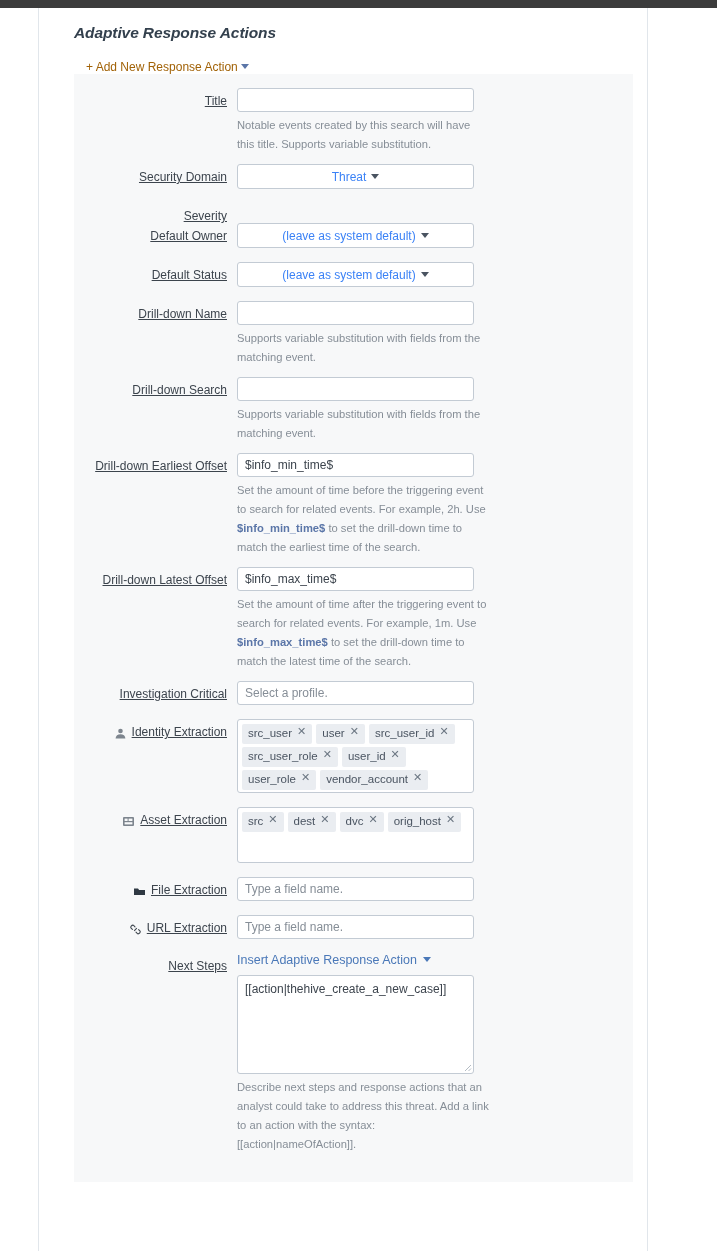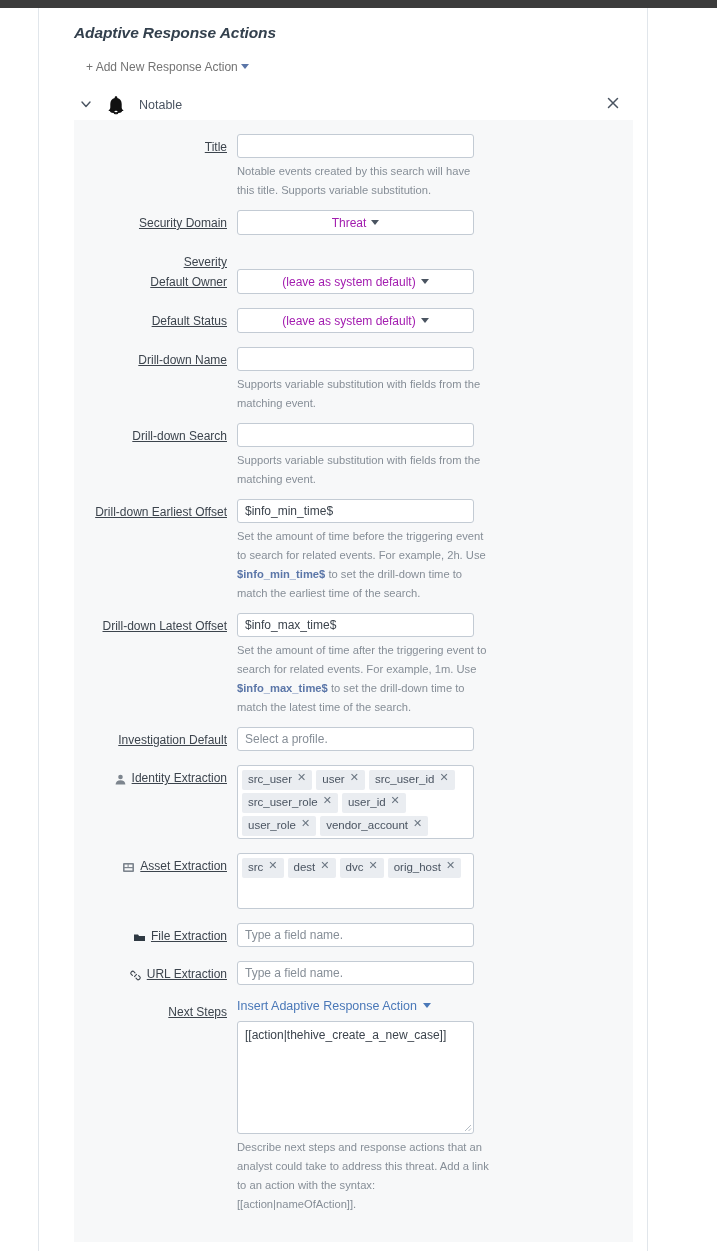"+ Add New Response Action" .add-action { color: #737373 -> #a16207 }
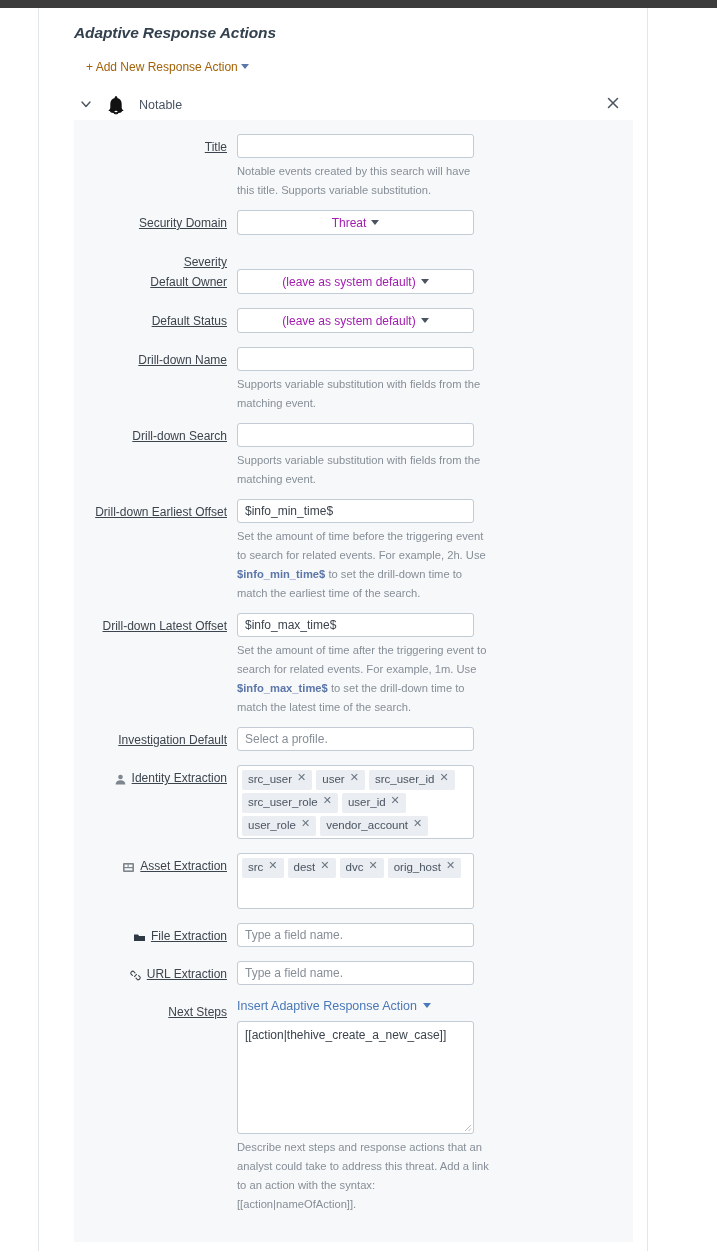"Notable" div.action-header { html: <div> <span> <svg> <path></path> </svg> </span> <span> <svg> <path></path> <ellipse></ellipse> <ellipse></ellipse> <path></path> </svg> </span> <span>Notable</span> <span> <svg> <path></path> </svg> </span> </div> -> none }
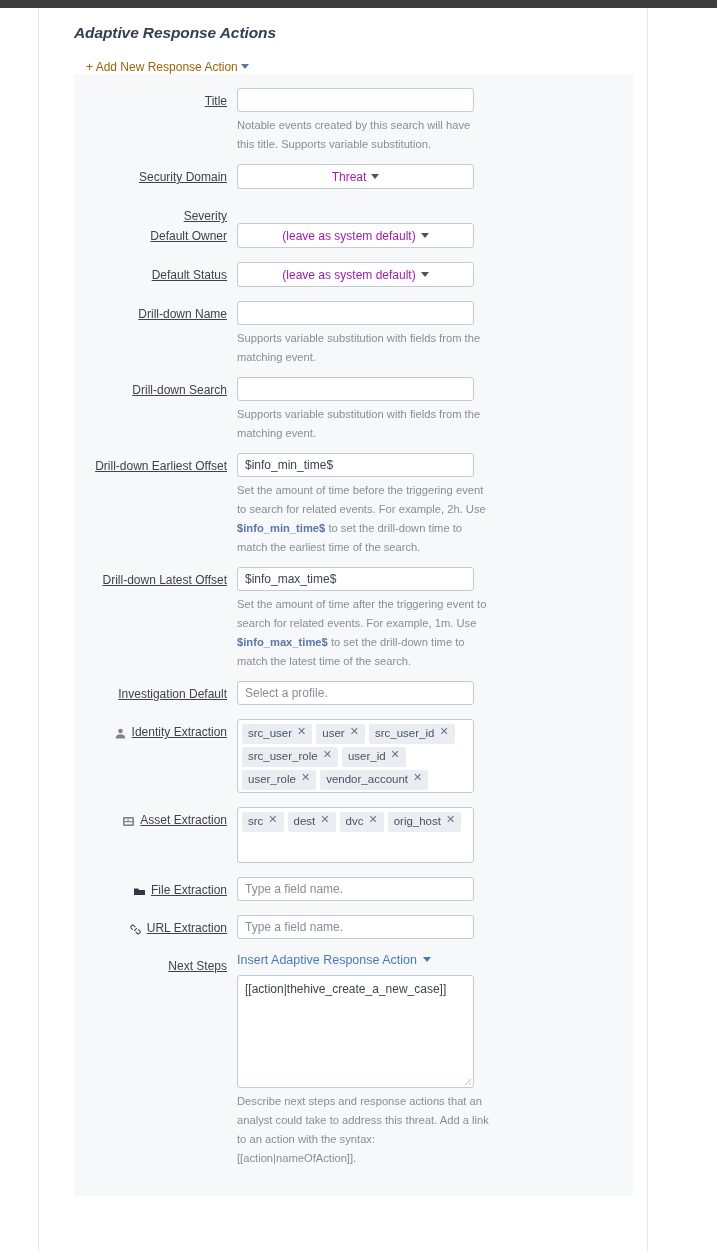"Threat" .select { color: #a21caf -> #3b82f6 }
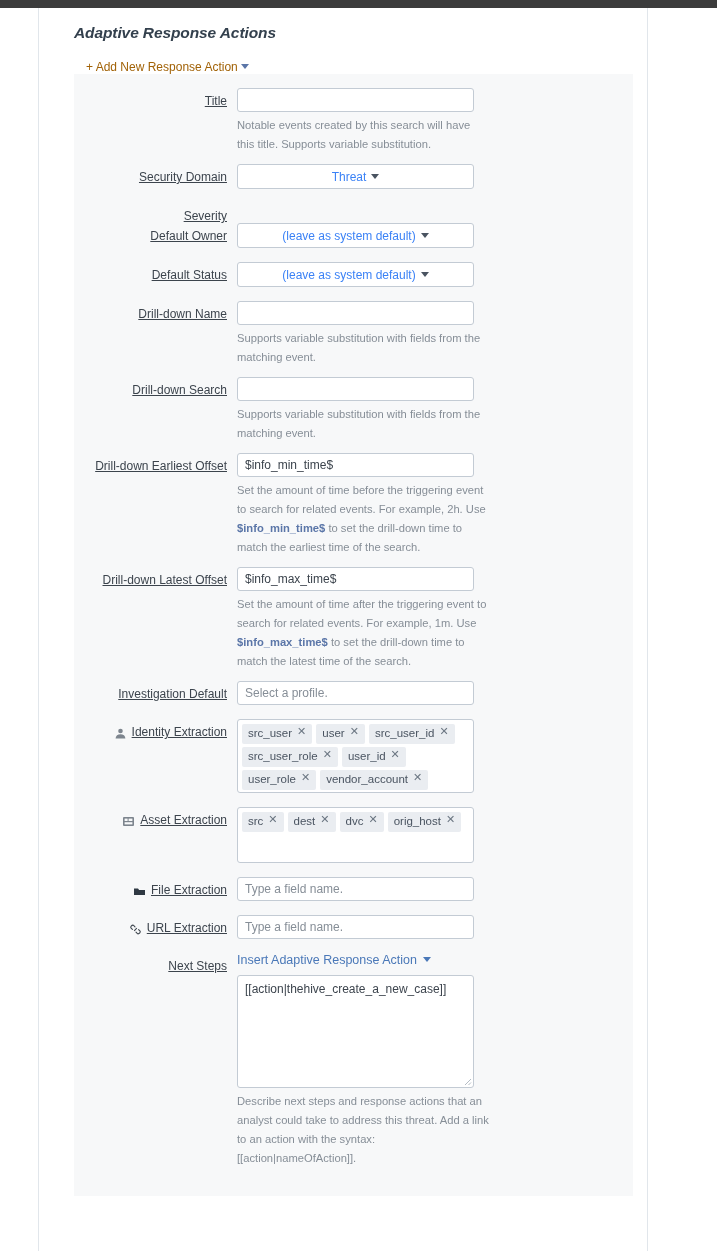"Investigation Default" div.label-col { text: Default -> Critical }
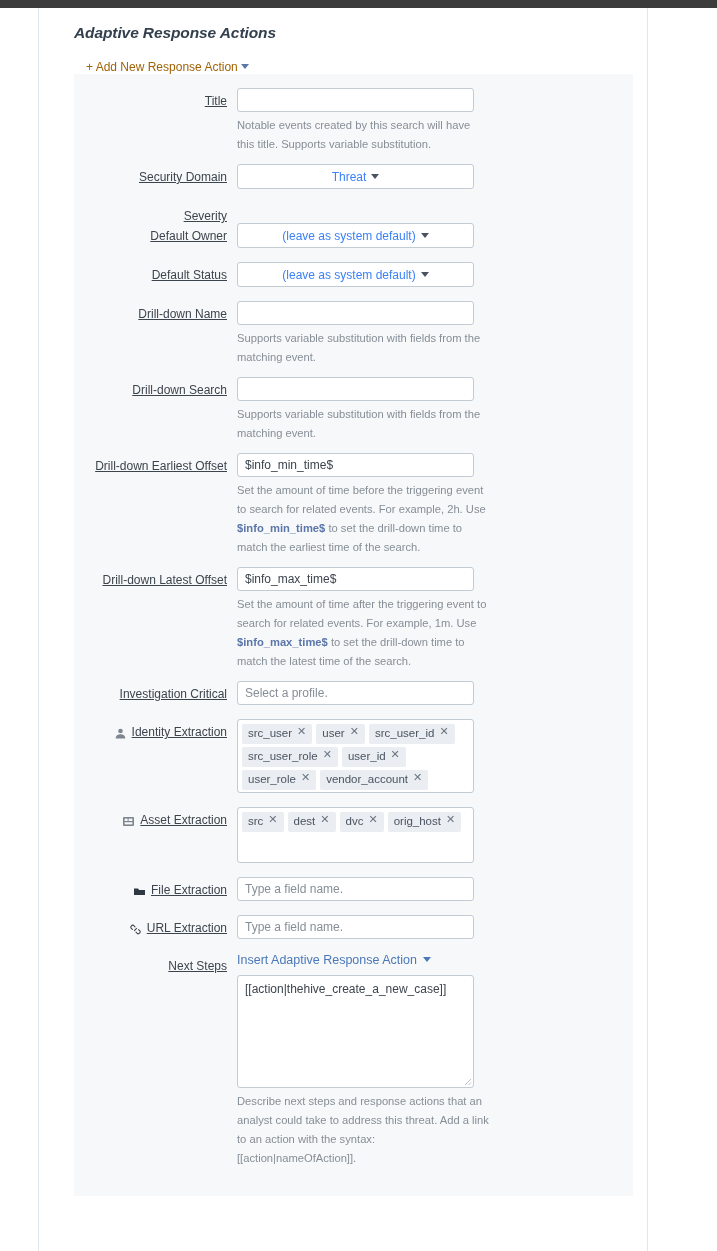"[[action|thehive_create_a_new_case]]" .ta { height: 113px -> 99px }
